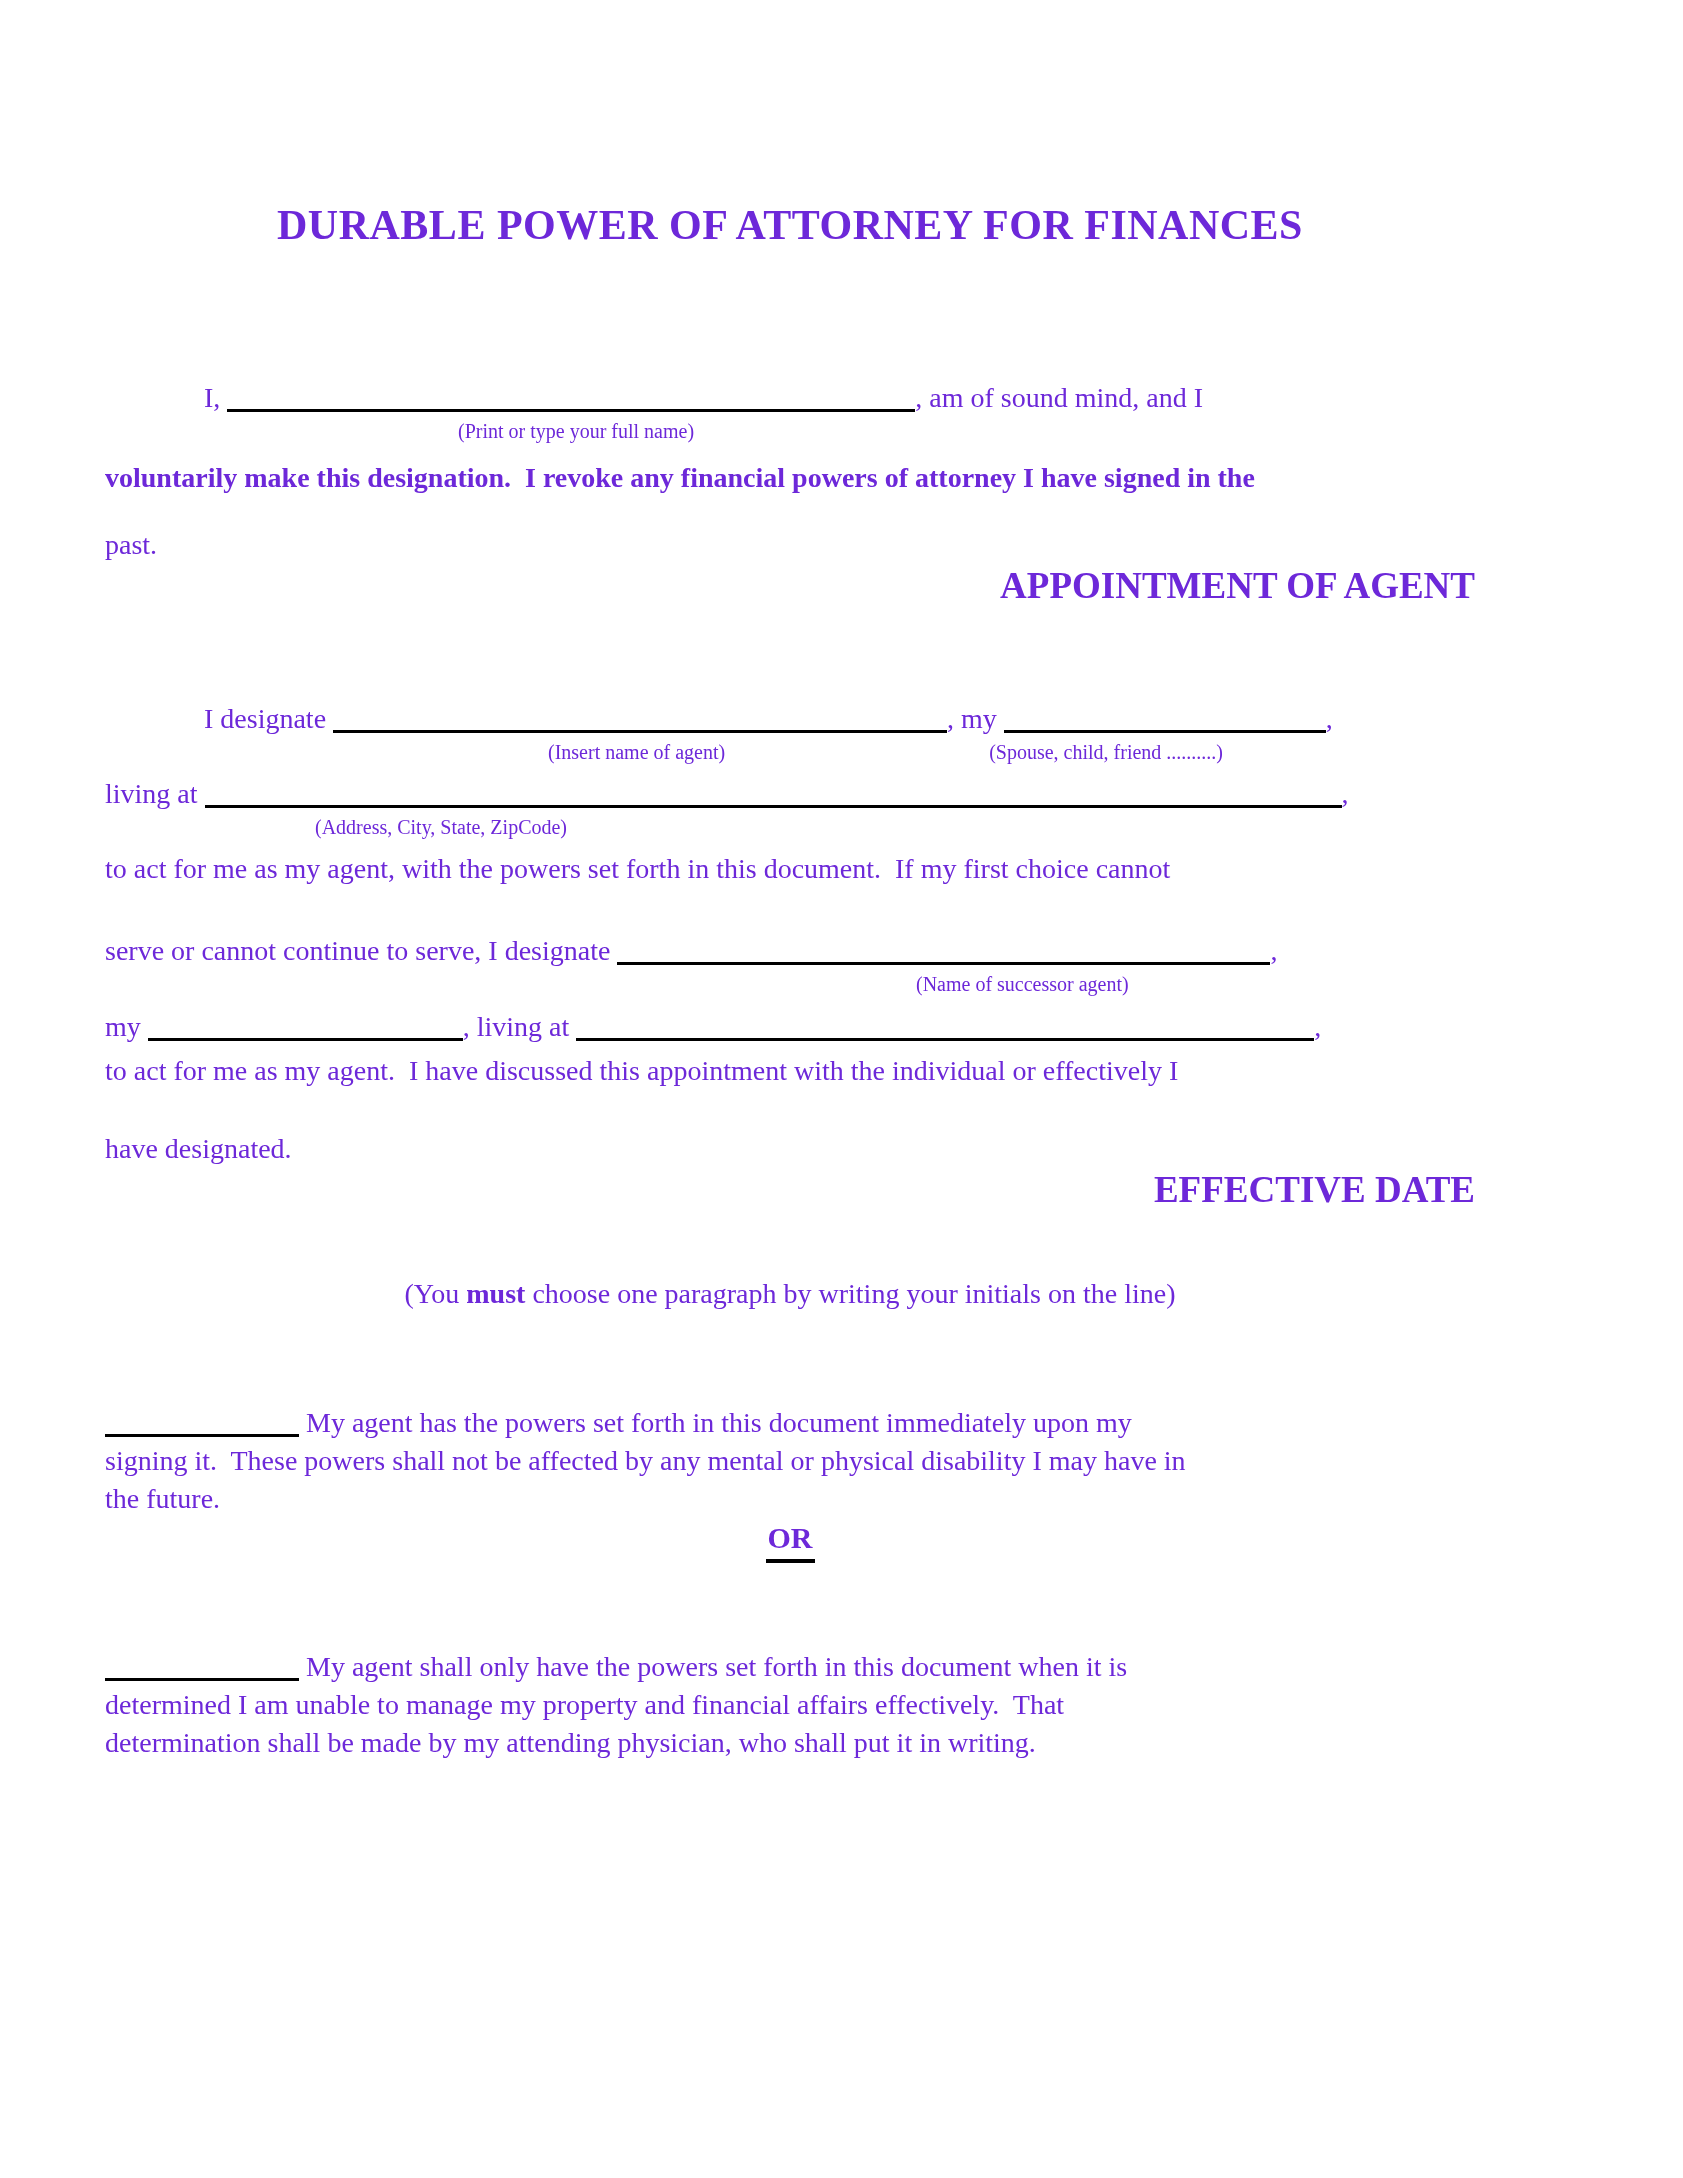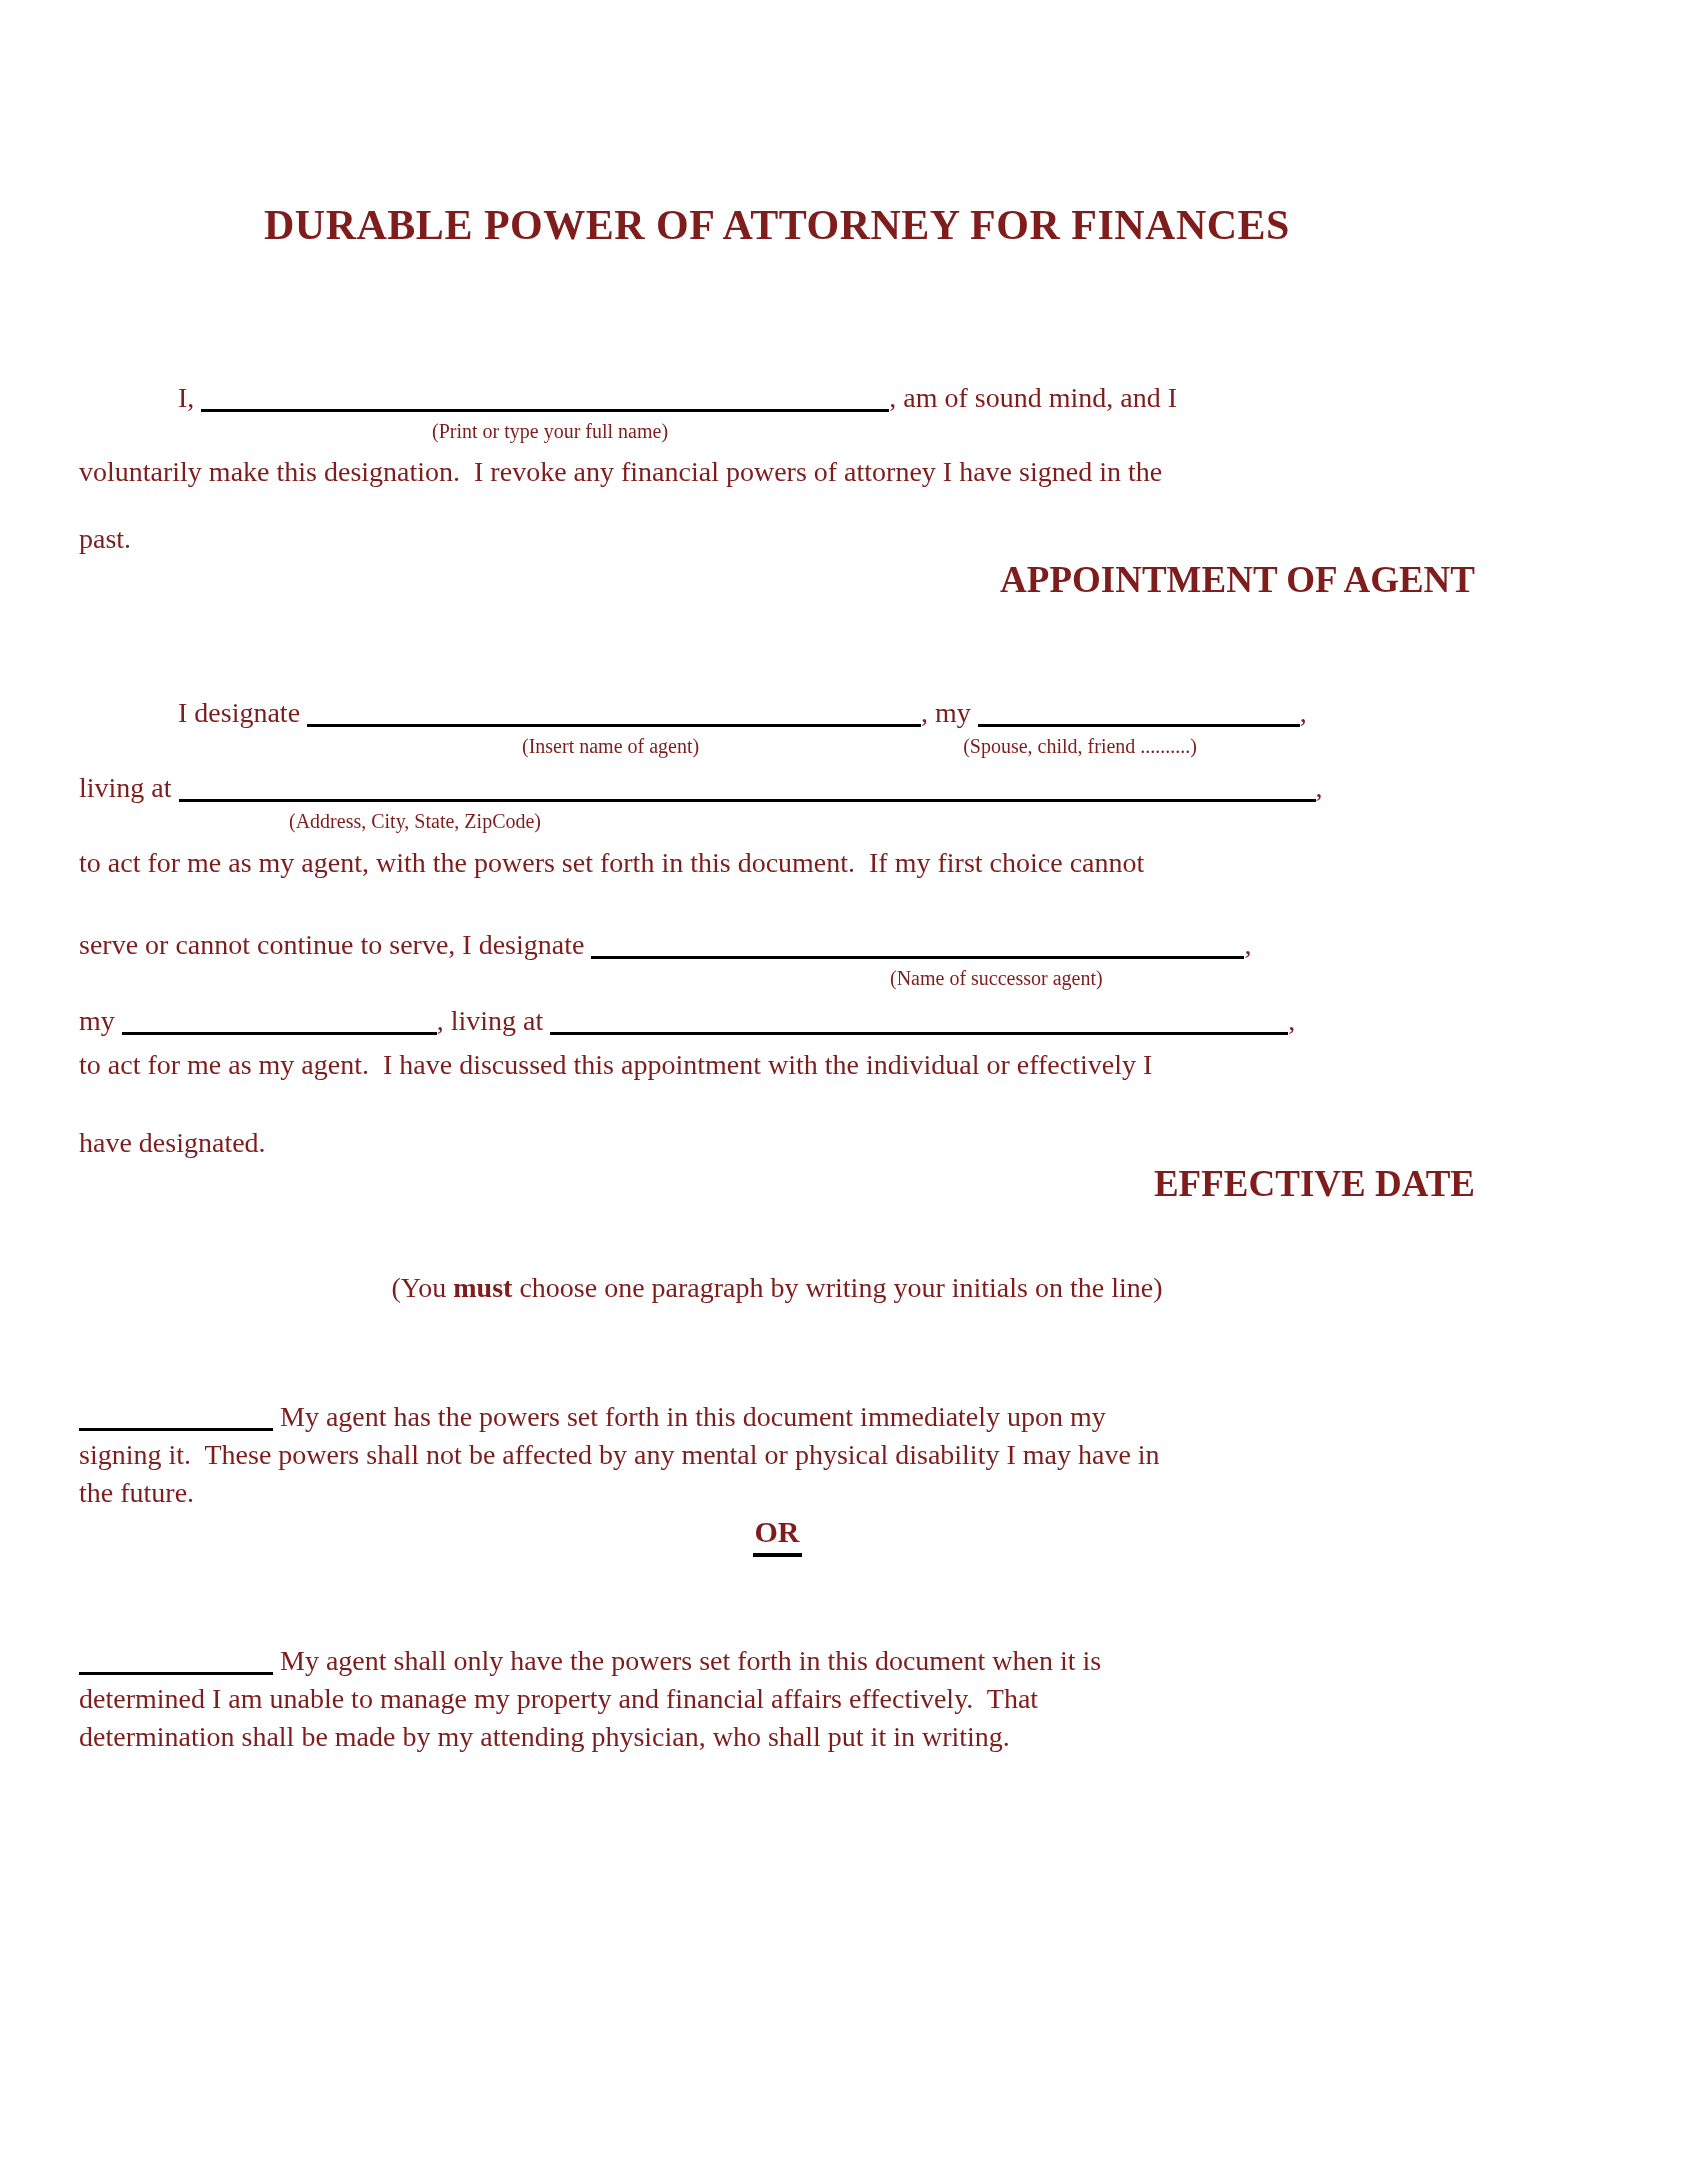"DURABLE POWER OF ATTORNEY FOR" .page { color: #7f1d1d -> #6d28d9; padding: 0 208px 0 79px -> 0 208px 0 105px }
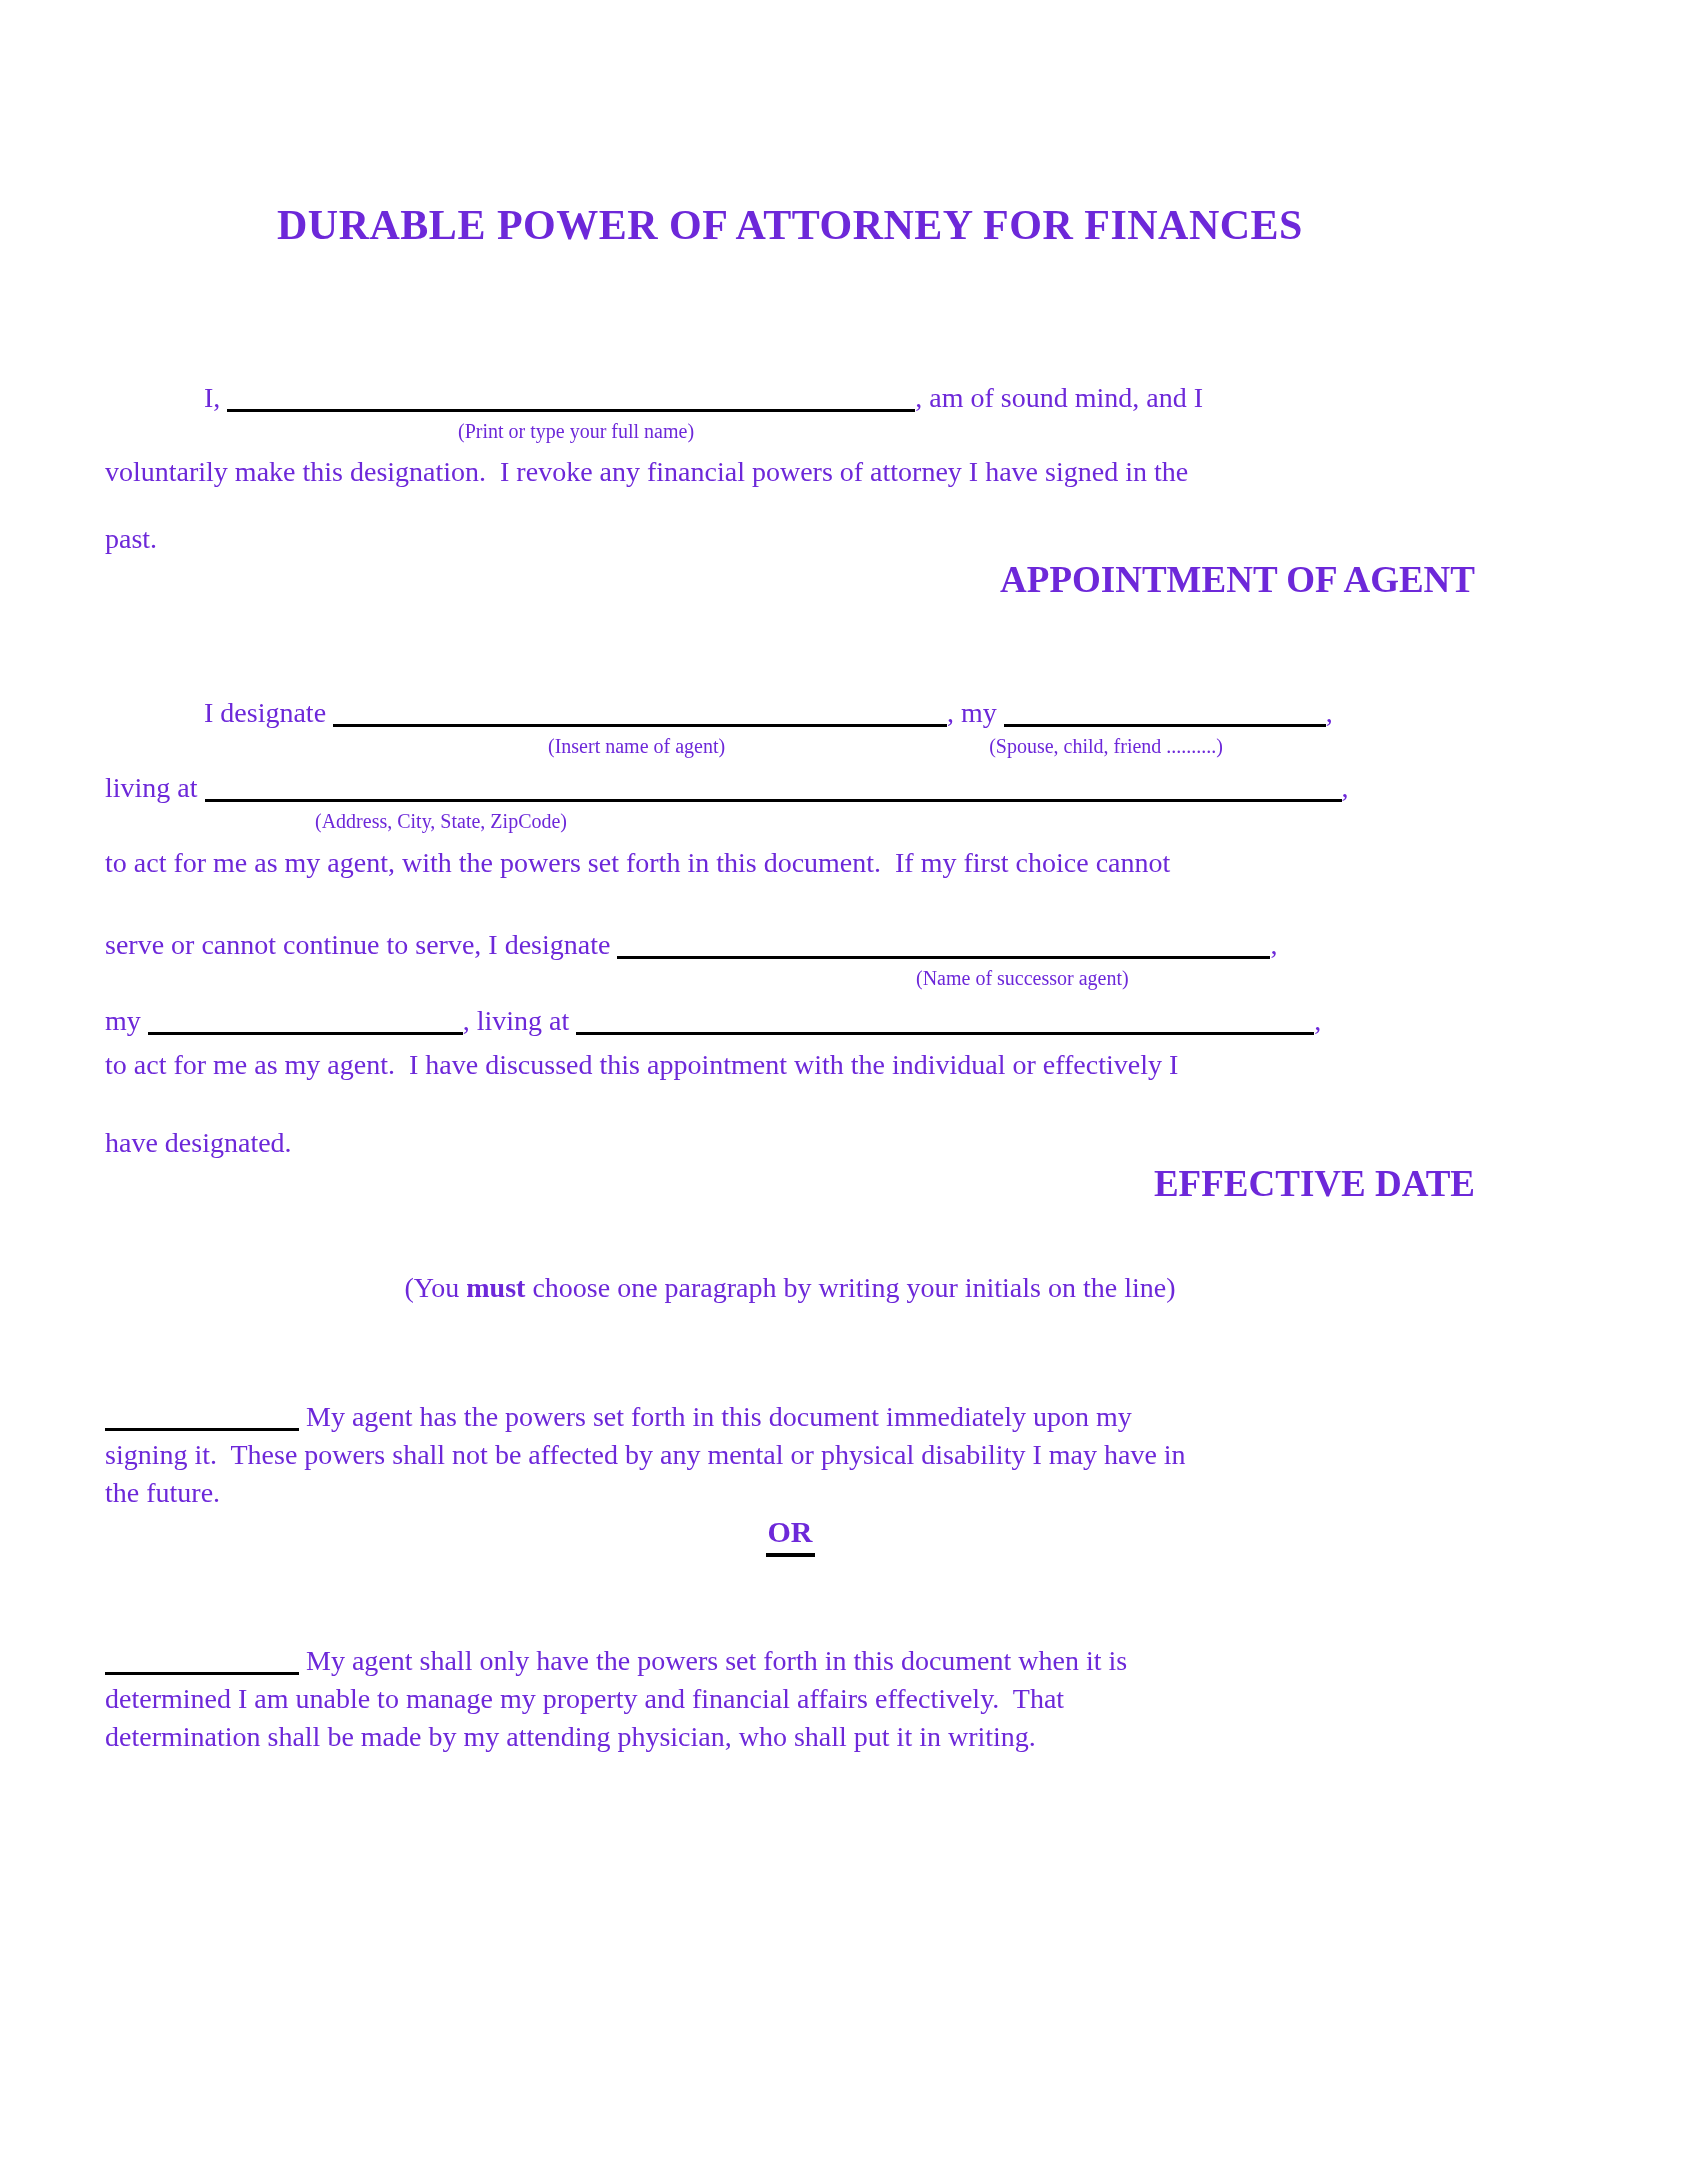"voluntarily make this designation. I" .m-intro2 { font-weight: none -> bold; margin-top: 8px -> 14px }
